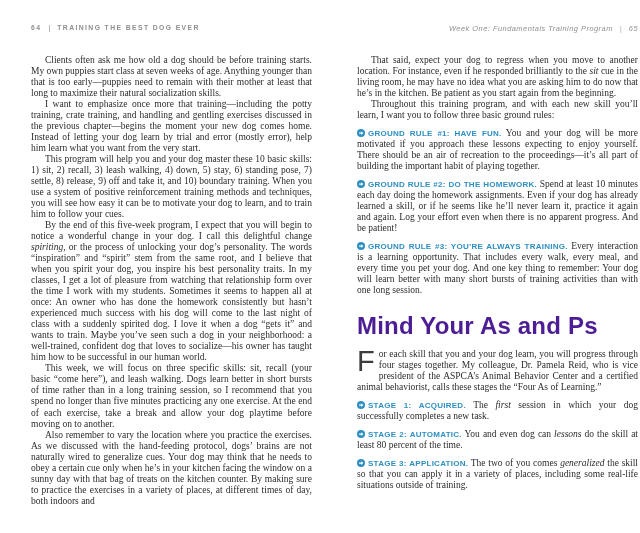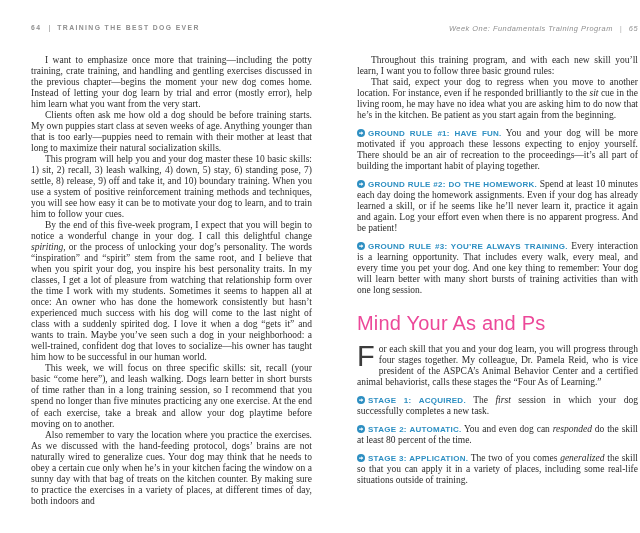"I want to emphasize once" p { order: before "Clients often ask me how" -> after "Clients often ask me how" }
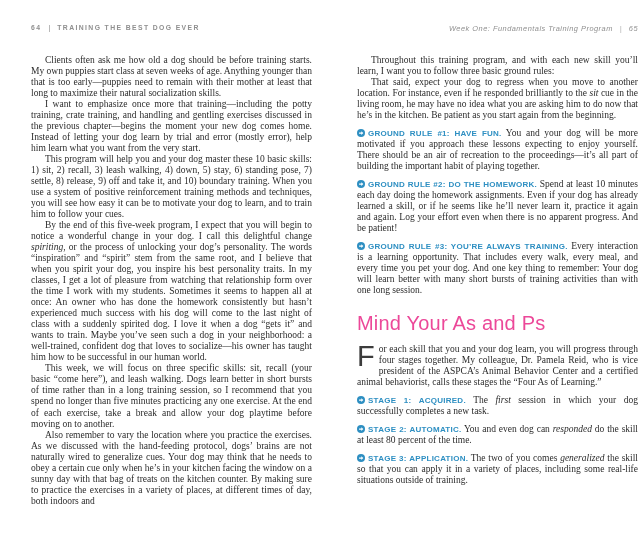"Throughout this training program, and" p { order: before "That said, expect your dog" -> after "That said, expect your dog" }
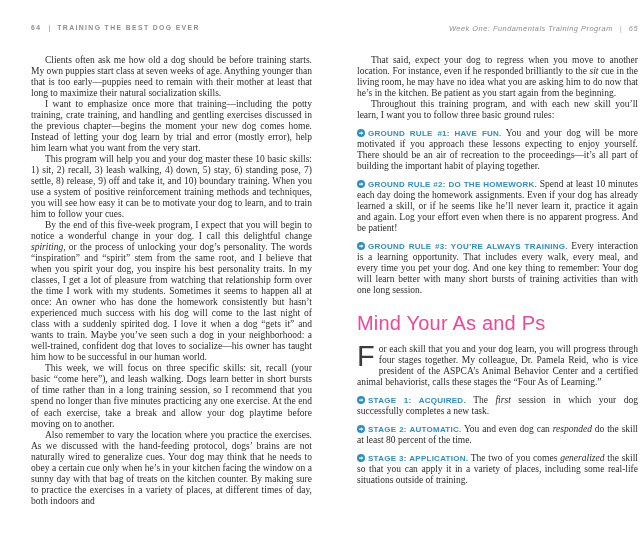"Mind Your As and Ps" .section-heading { color: #ec4899 -> #4c1d95; font-size: 20px -> 24px; font-weight: normal -> bold }
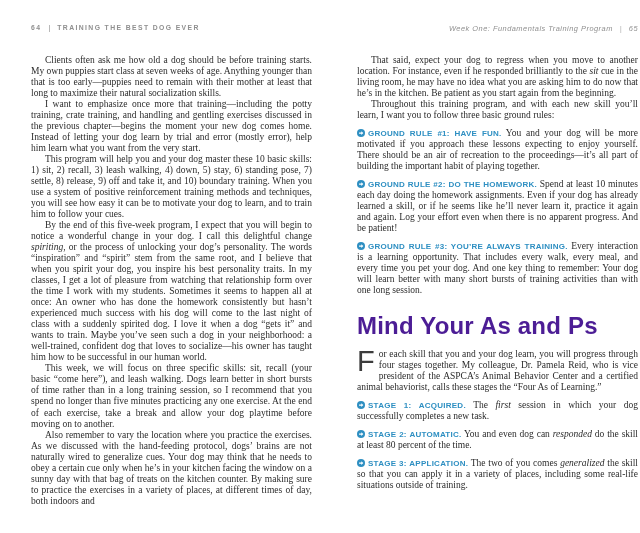"responded" i { text: responded -> lessons }
